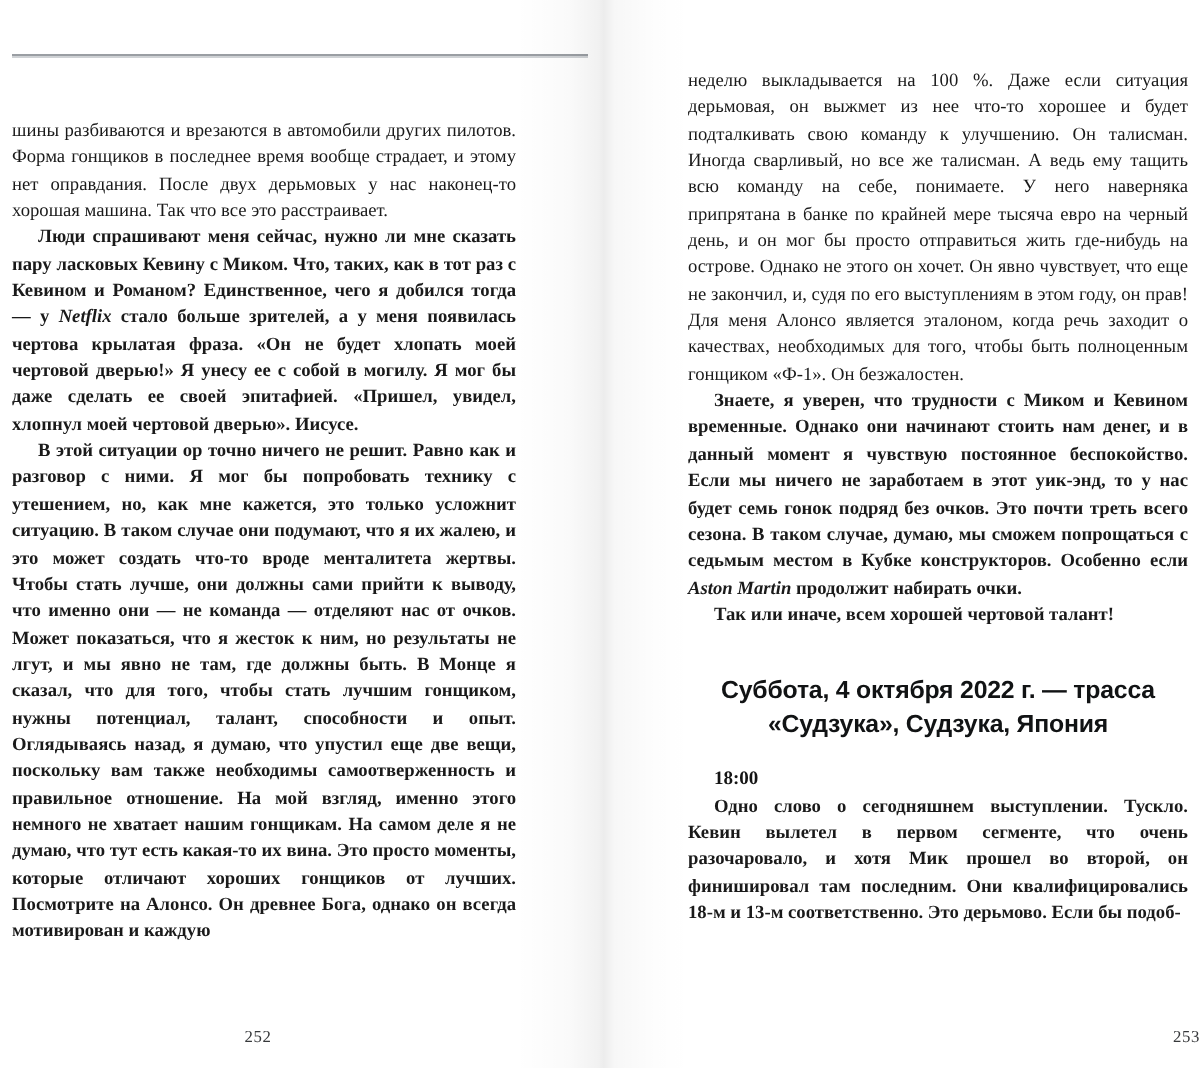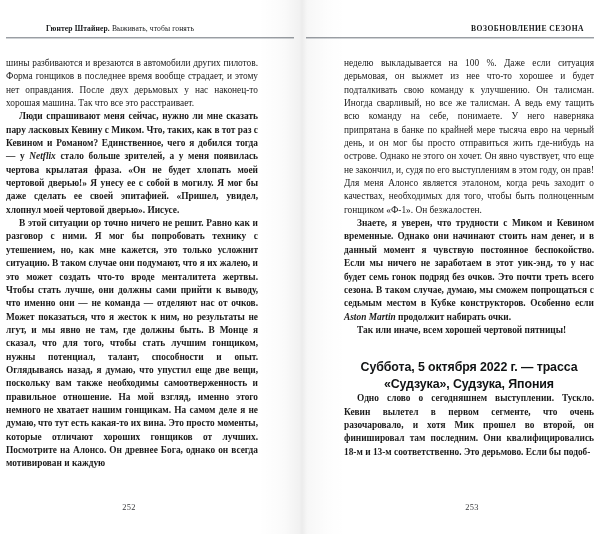"Гюнтер Штайнер. Выживать, чтобы гонять" div.runhead-text { html: <div> <span>Гюнтер Штайнер.</span><span> Выживать, чтобы гонять</span> </div> -> none }
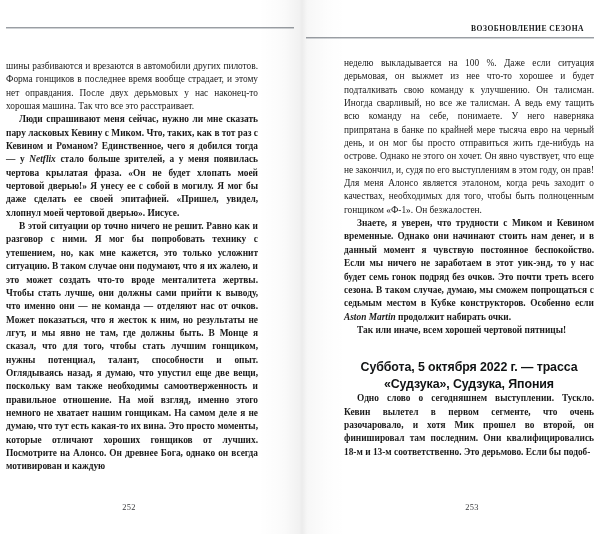"ВОЗОБНОВЛЕНИЕ СЕЗОНА" div.runhead { html: <div> <div>ВОЗОБНОВЛЕНИЕ СЕЗОНА</div> <div></div> </div> -> none }
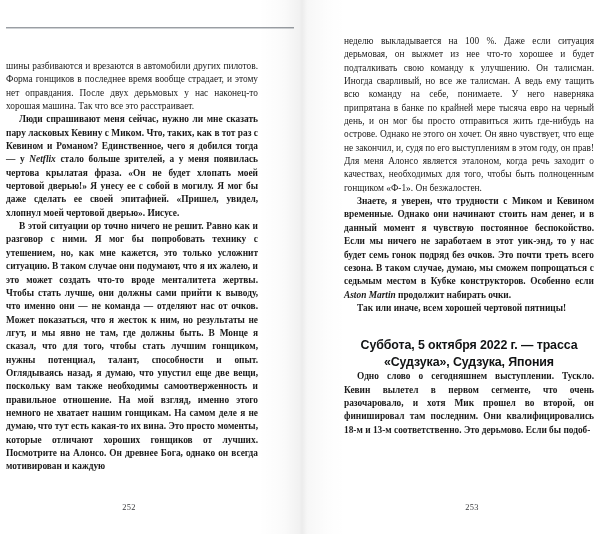"Так или иначе, всем хорошей" p.body { text: пятницы -> талант }
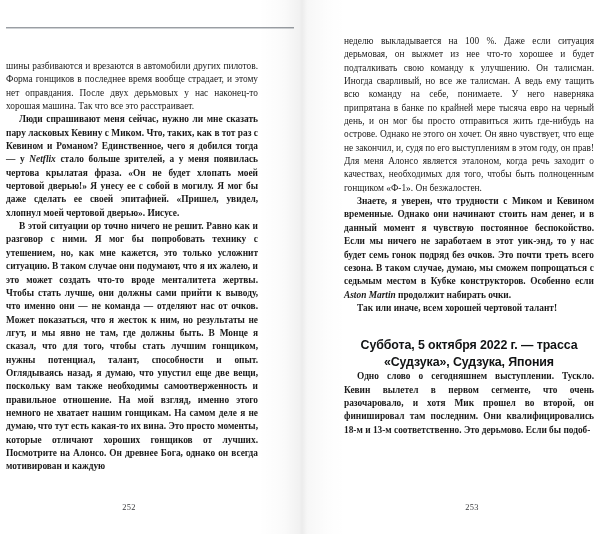"Суббота, 5 октября 2022 г." h2.date-head { text: 5 -> 4 }
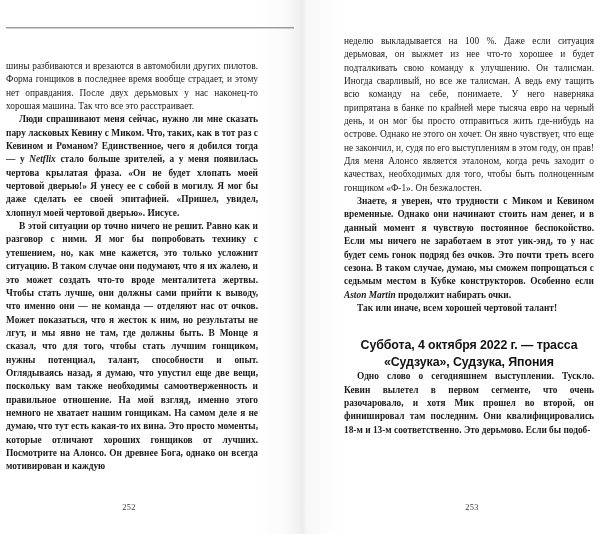"18:00" p.time-head { html: none -> <p>18:00</p> }
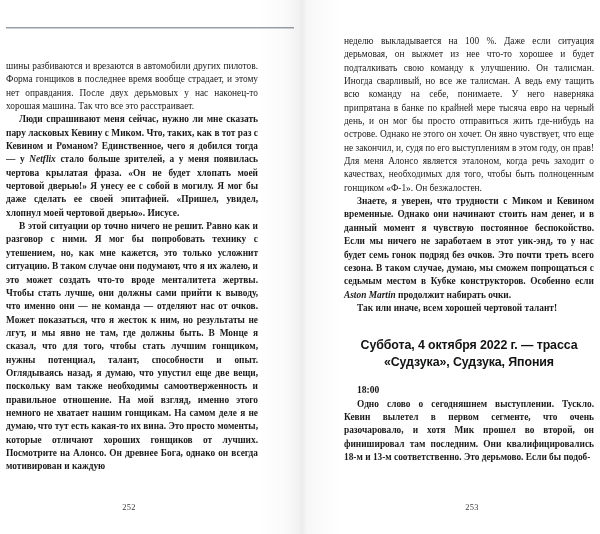"252" .folio { bottom: 22px -> 11px }
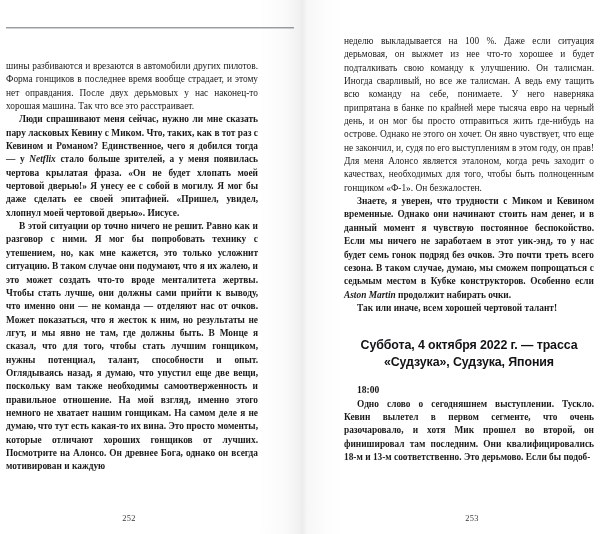"253" .page-right .folio { text-align: center -> right }
